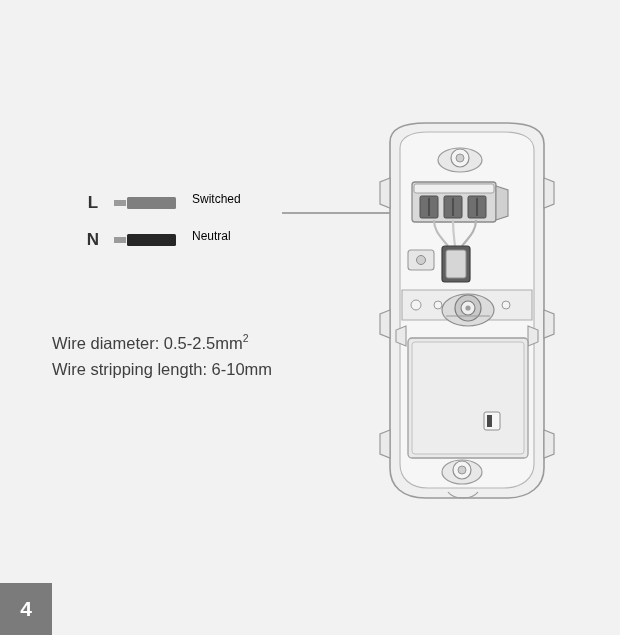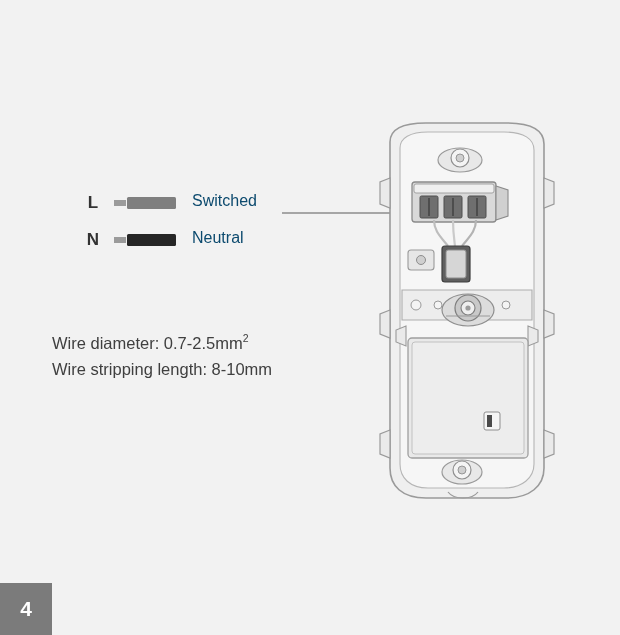"Switched" .legend-label { color: #0c4a6e -> #000000; font-size: 16px -> 12px }
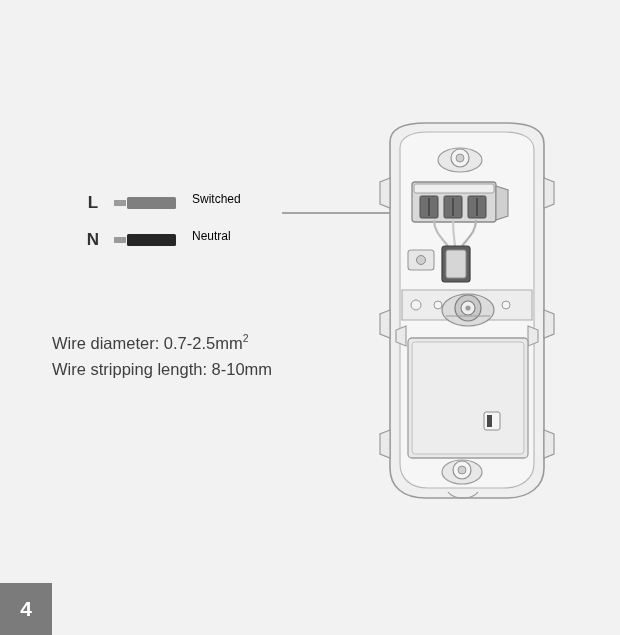"Wire diameter: 0.7-2.5mm" span { text: 0.7-2.5mm -> 0.5-2.5mm }
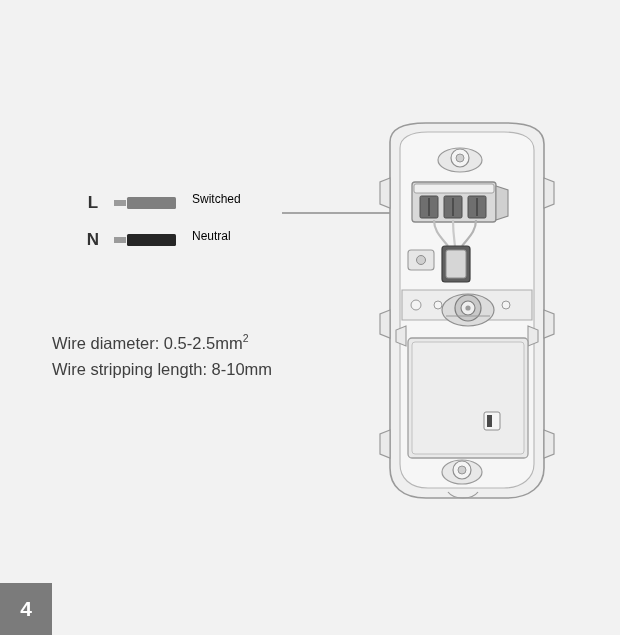"Wire stripping length: 8-10mm" span { text: 8-10mm -> 6-10mm }
